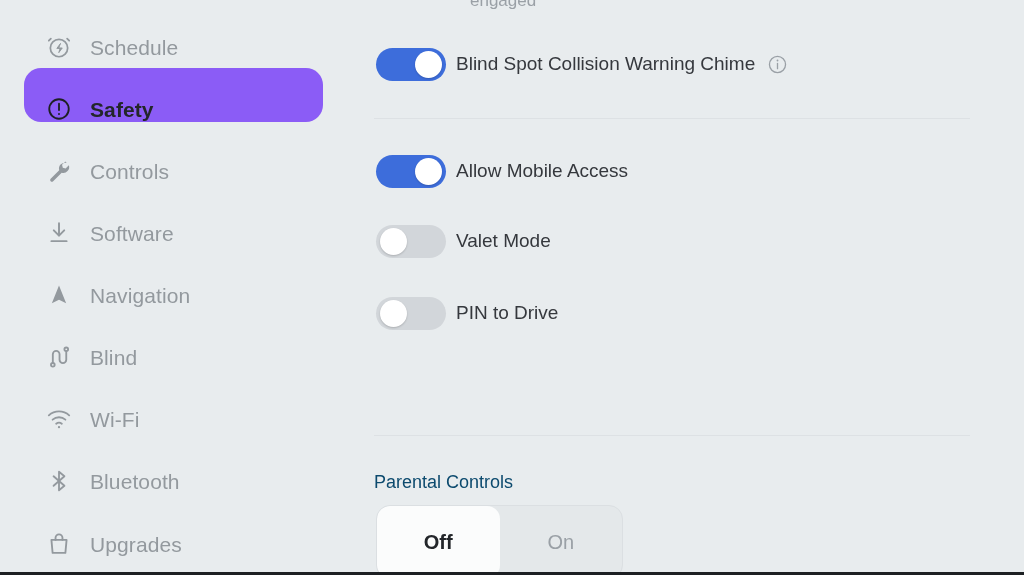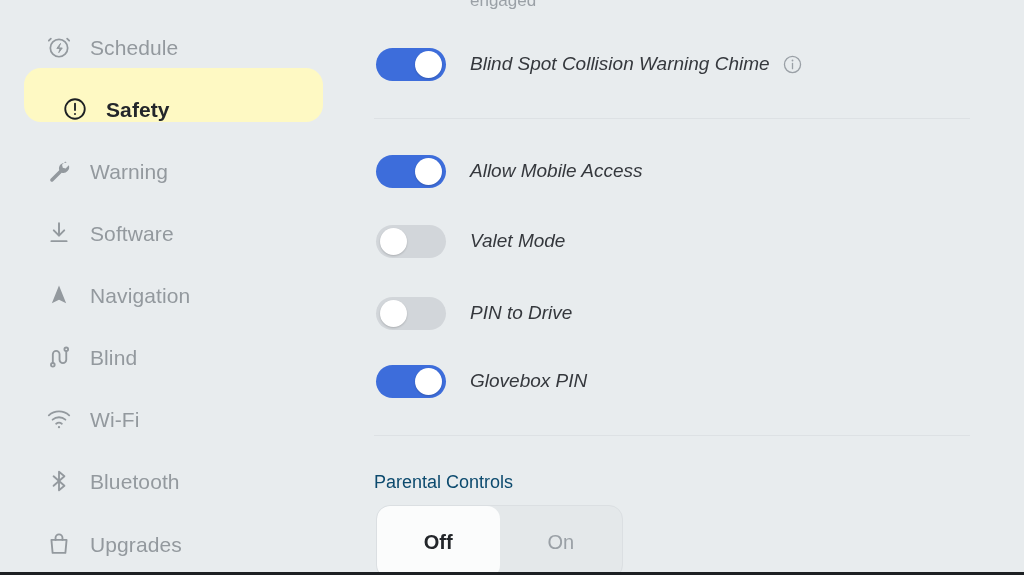"Blind Spot Collision Warning Chime" .row-label { font-style: italic -> none; margin-left: 24px -> 10px }
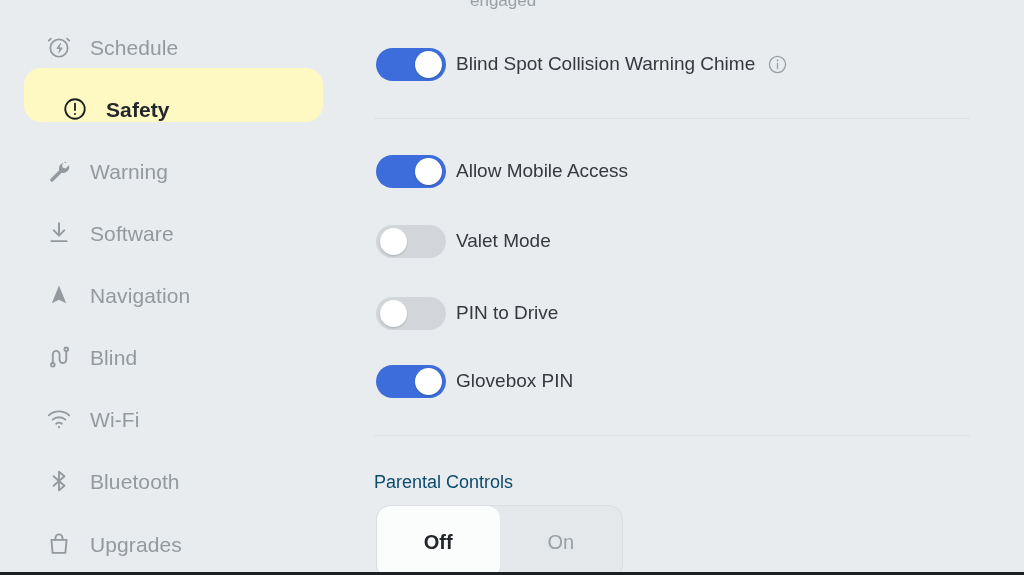"Safety" .nav-item.active { background: #fef9c3 -> #8b5cf6; padding-left: 16px -> none }
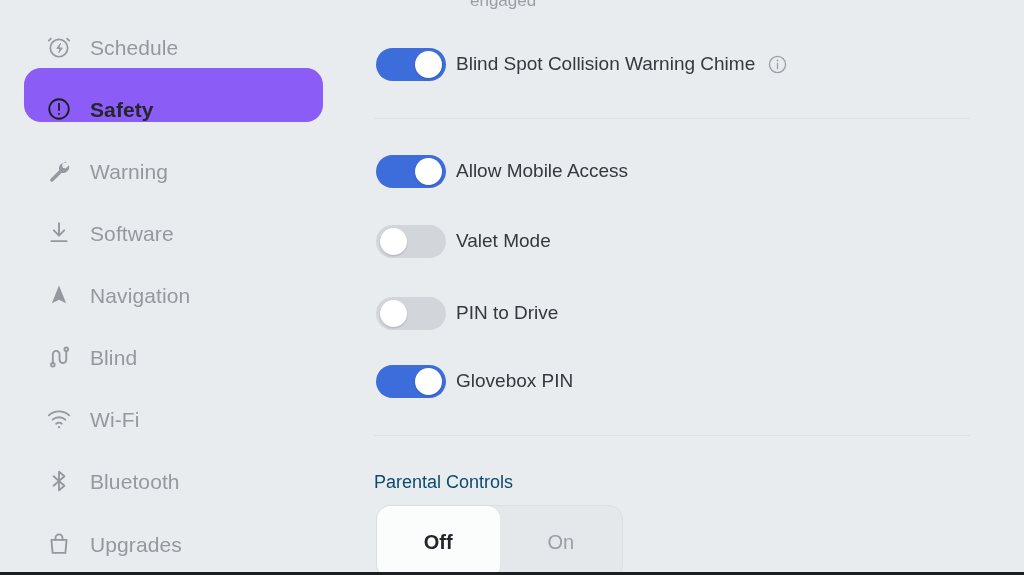"Warning" span.nav-label { text: Warning -> Controls }
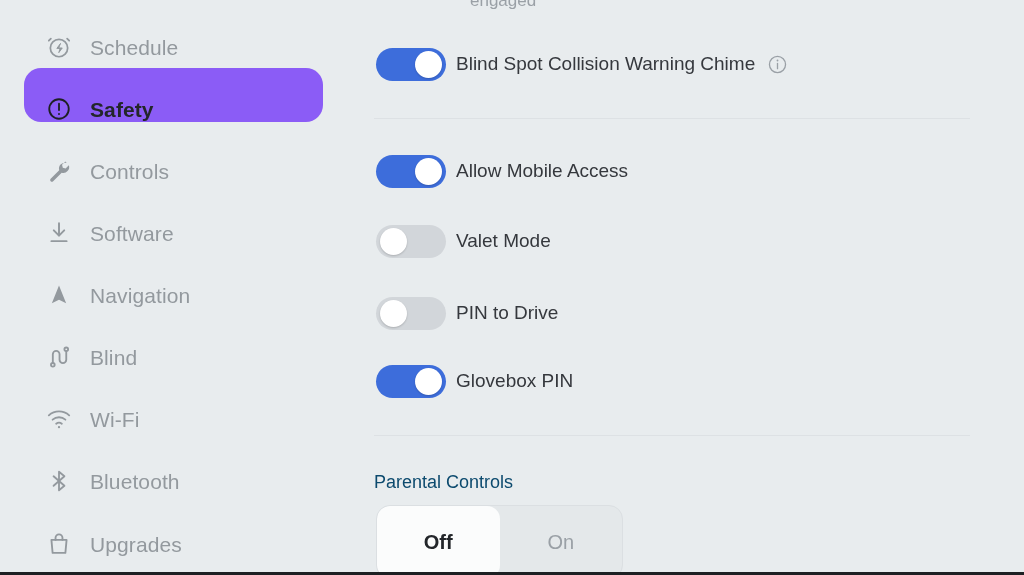"Glovebox PIN" div.toggle-row { html: <div> <div> <div></div> </div> <div>Glovebox PIN</div> </div> -> none }
